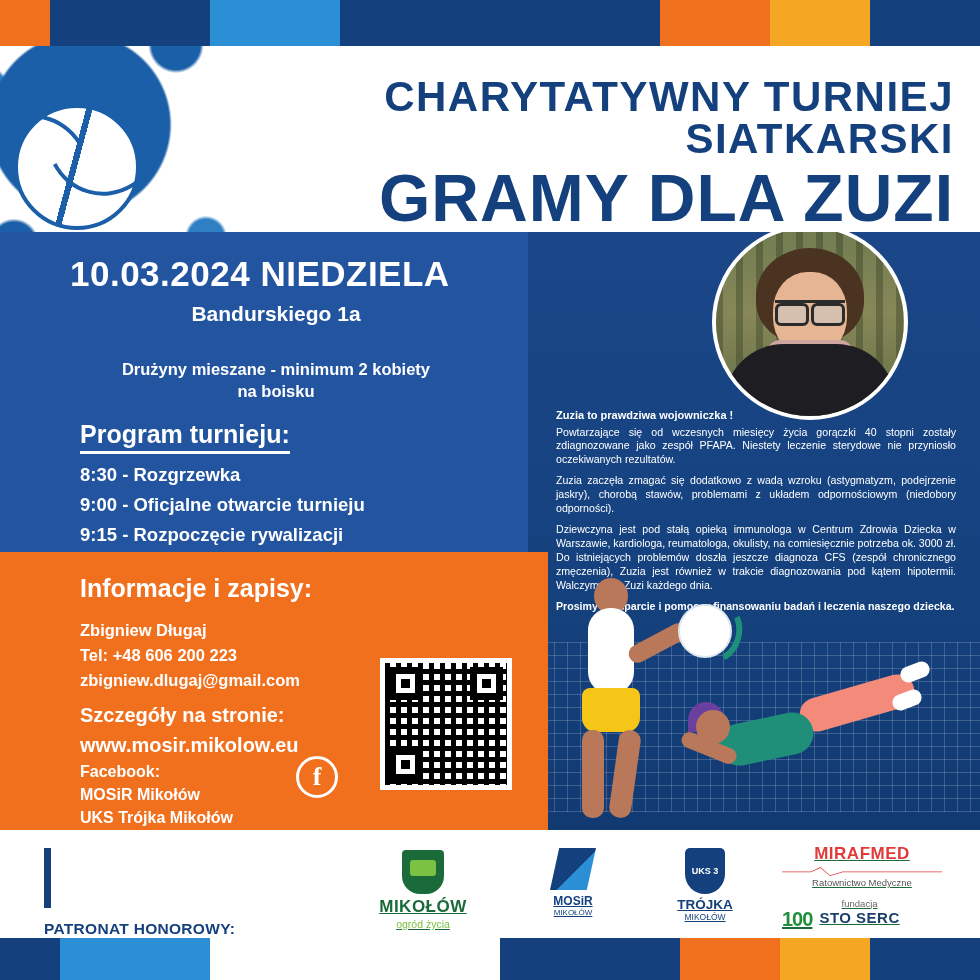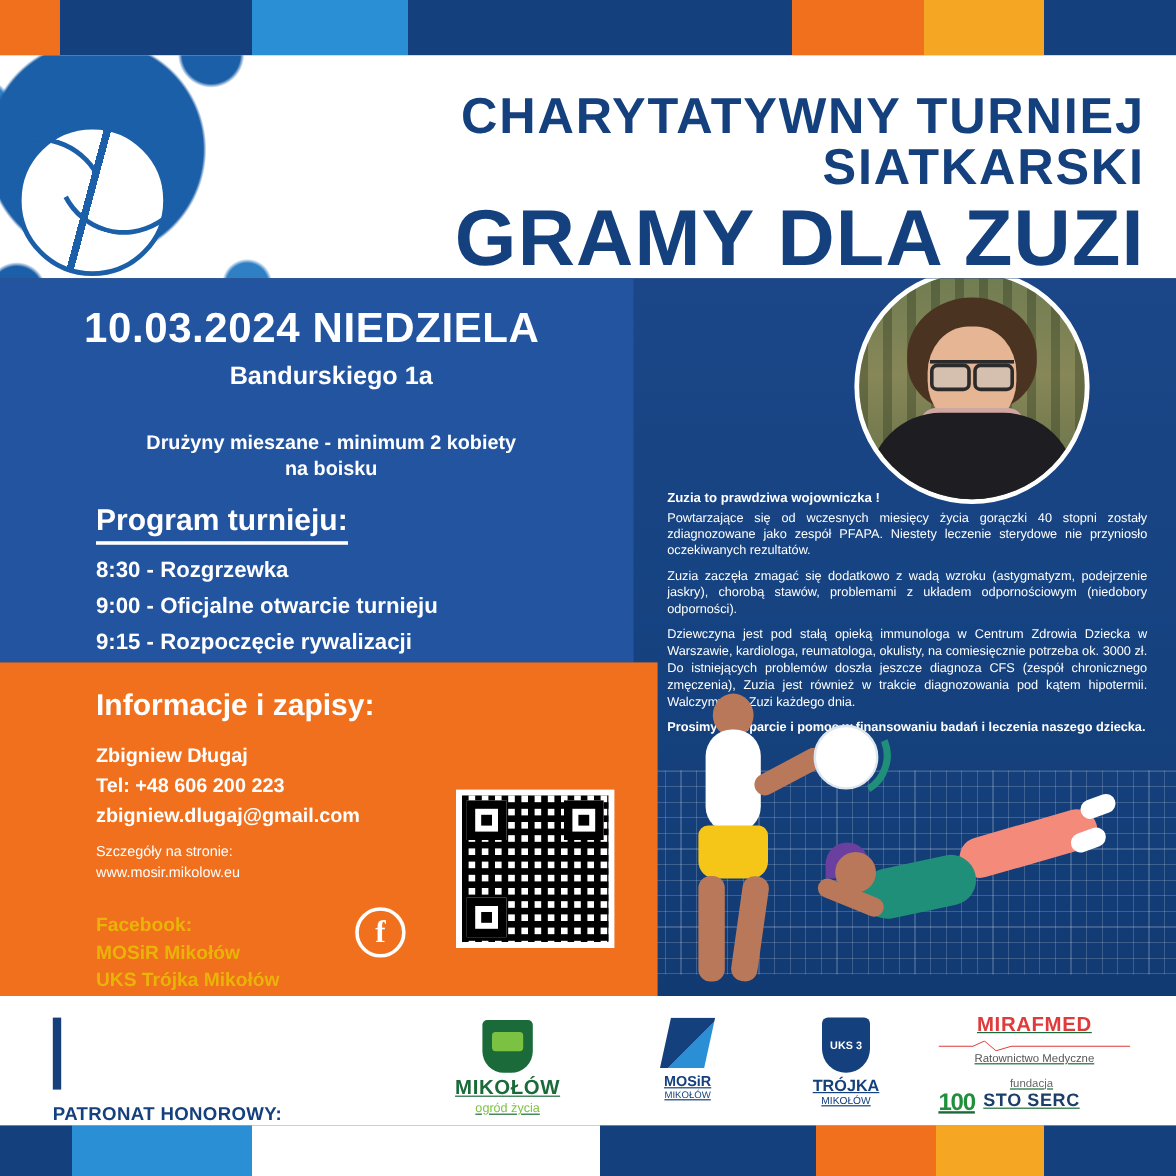"Szczegóły na stronie:" .details { font-size: 12px -> 20px; font-weight: normal -> bold }
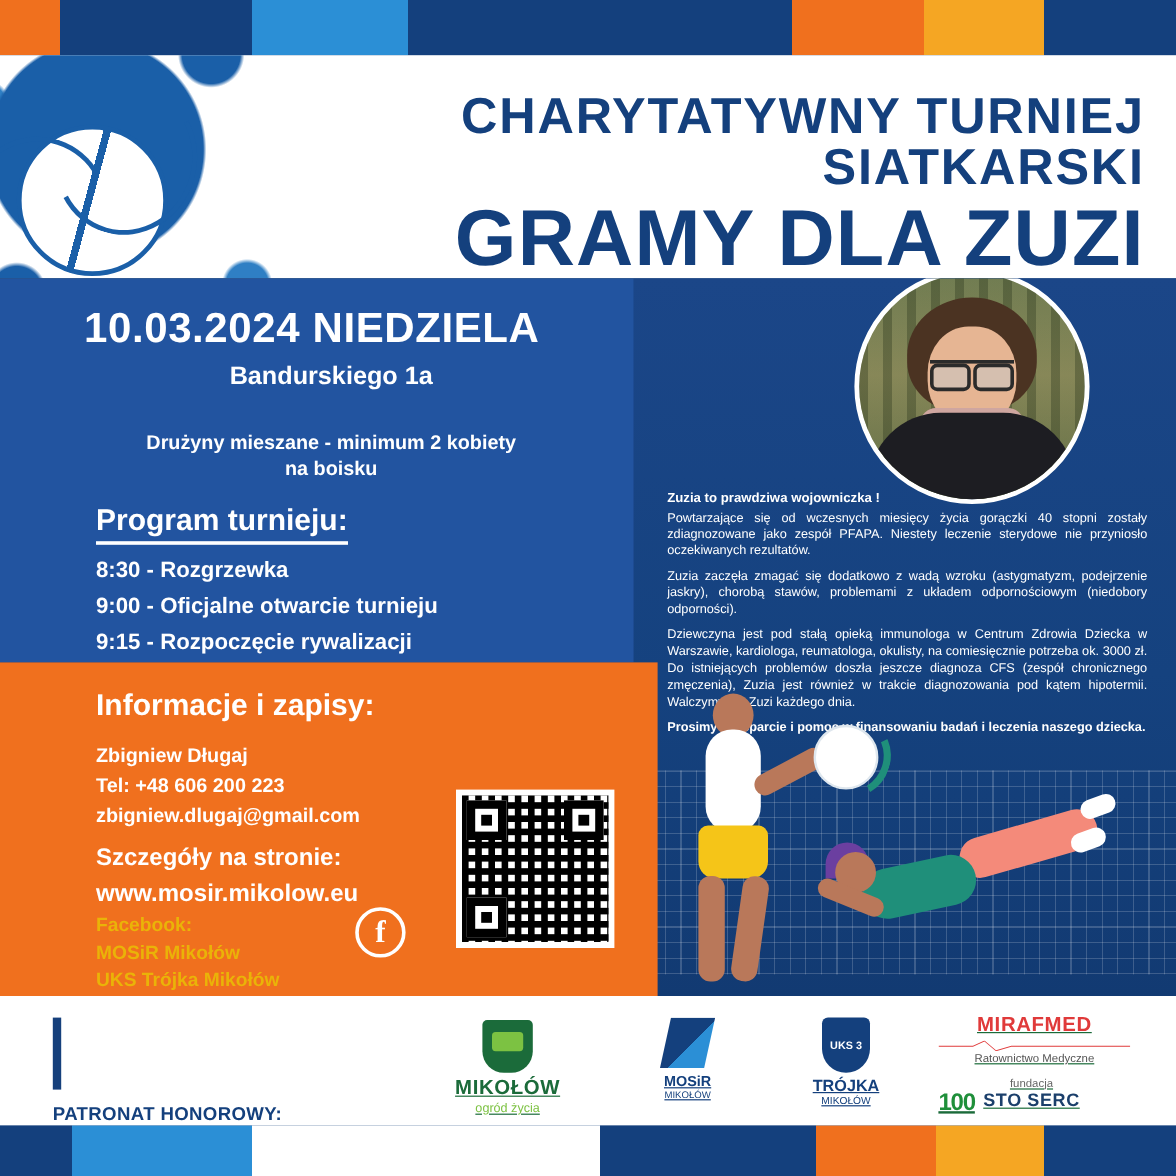"Facebook:" .facebook-block { color: #eab308 -> #ffffff }
